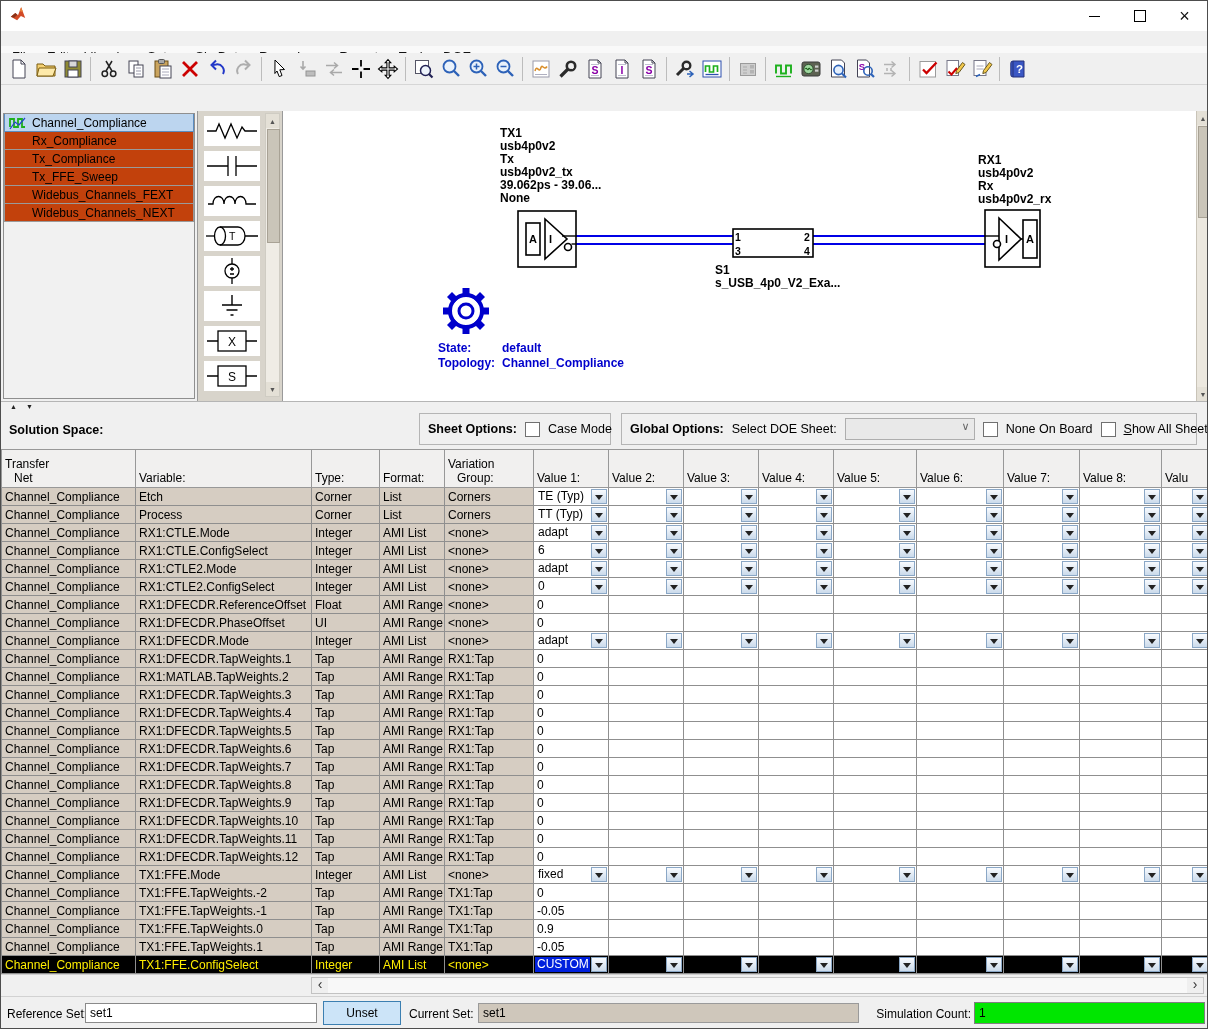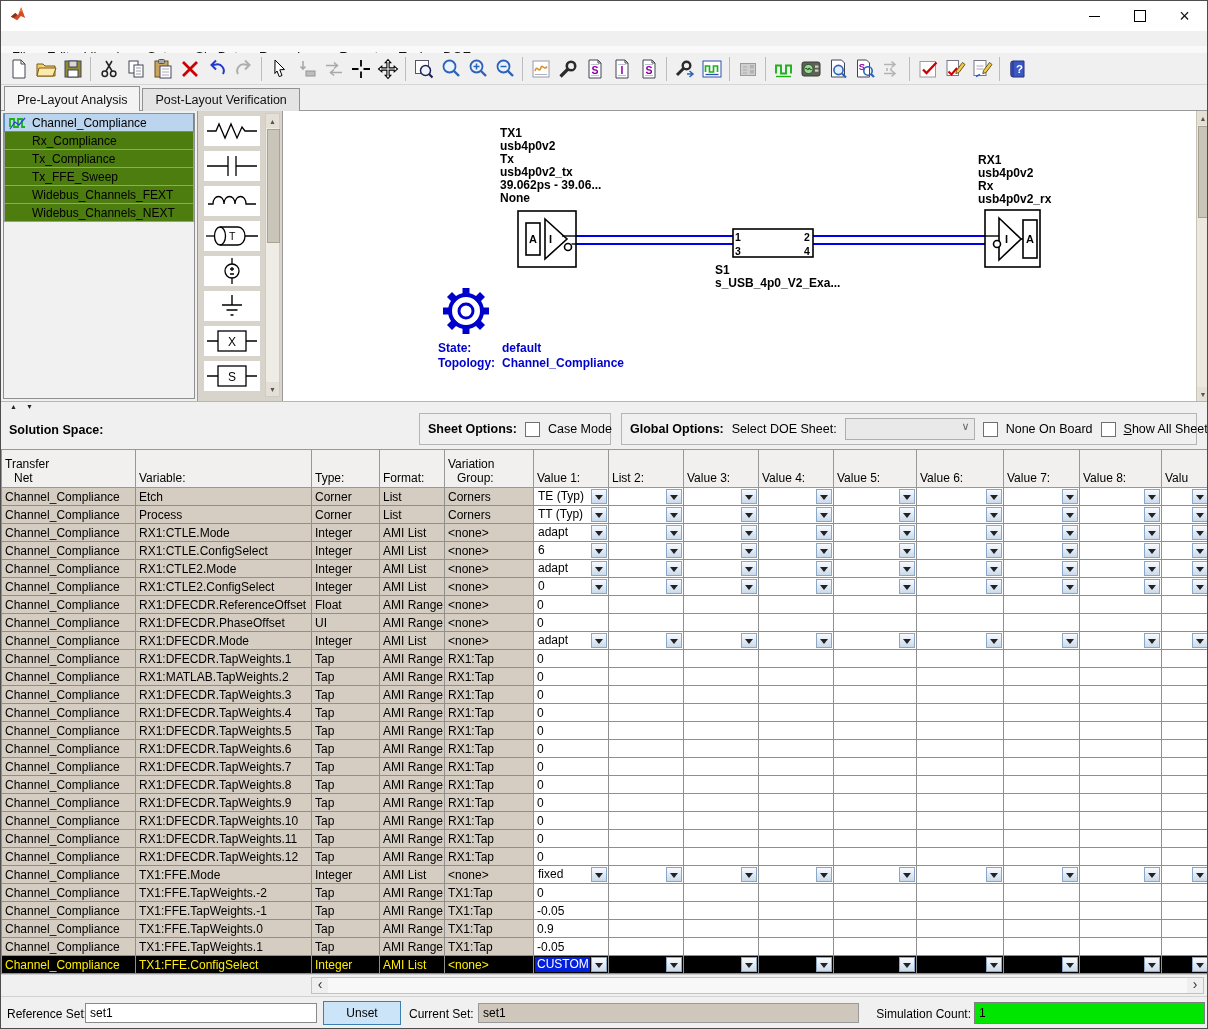"Pre-Layout Analysis" div { html: <div> <div>Pre-Layout Analysis</div> <div>Post-Layout Verification</div> </div> -> none }
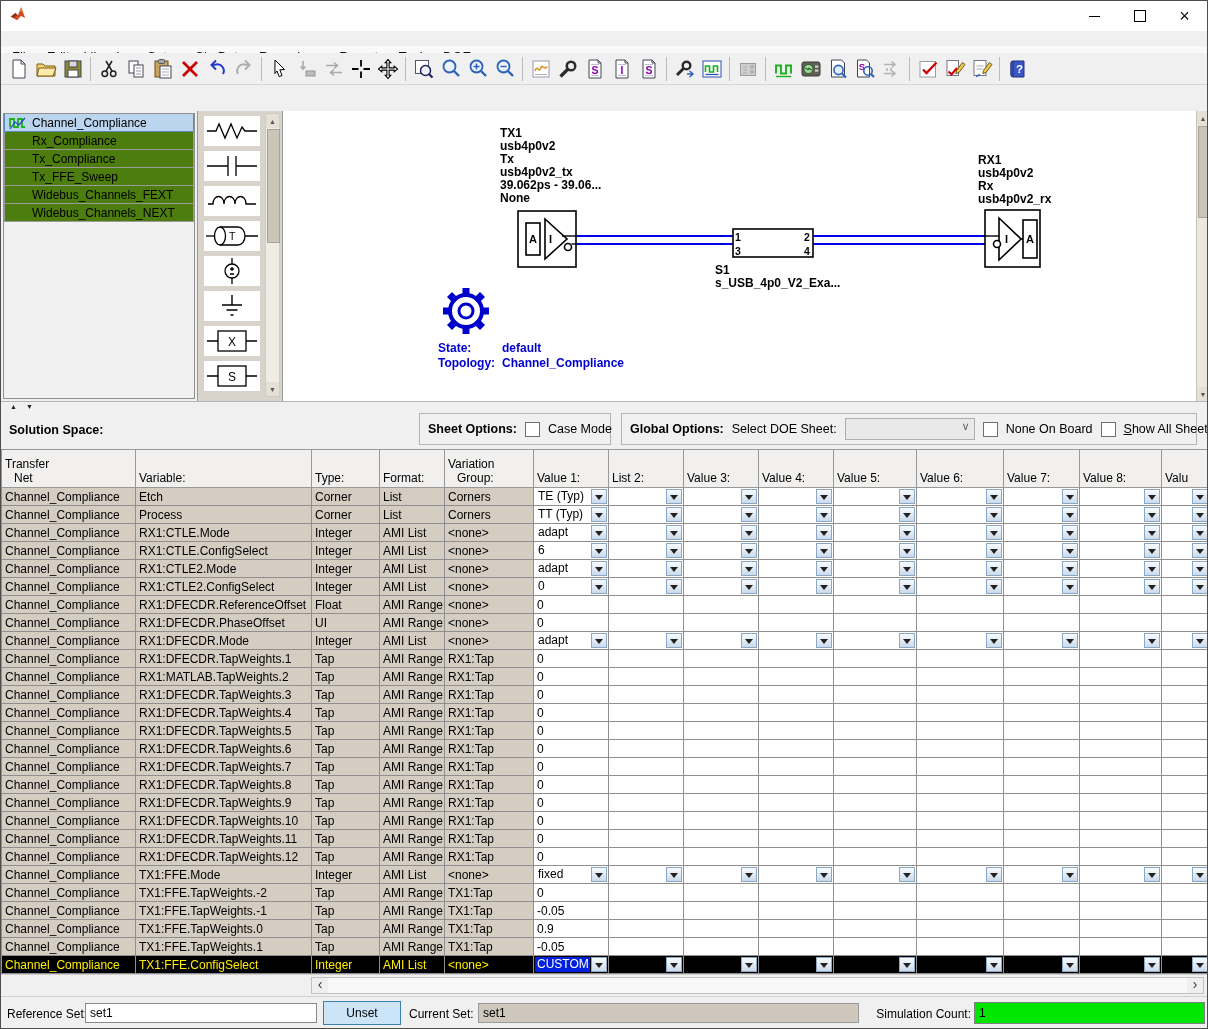"Rx_Compliance" .sheet-item { background: #4d7c0f -> #c2410c }
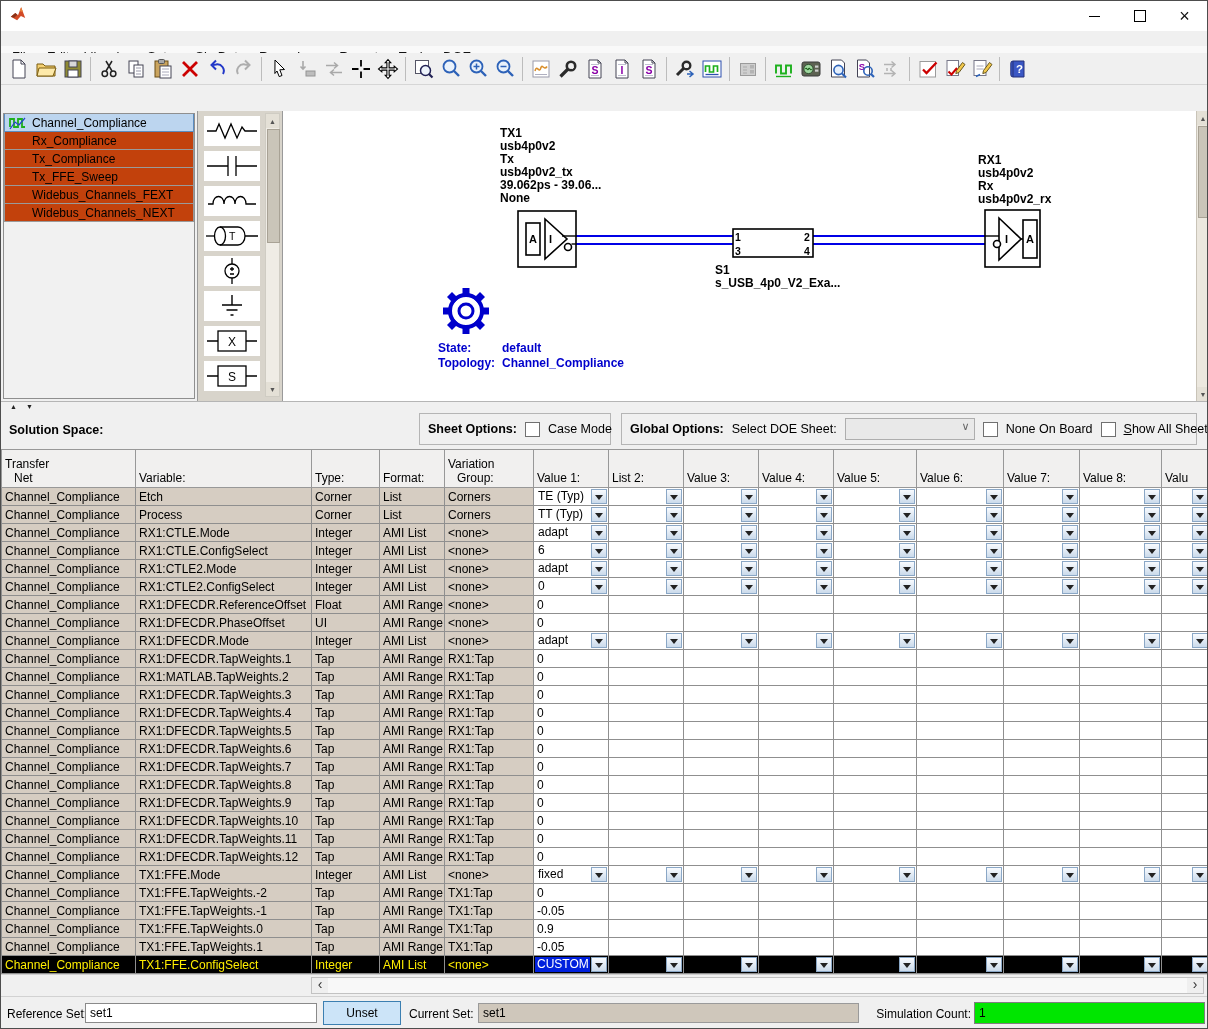"List 2:" div { text: List -> Value }
